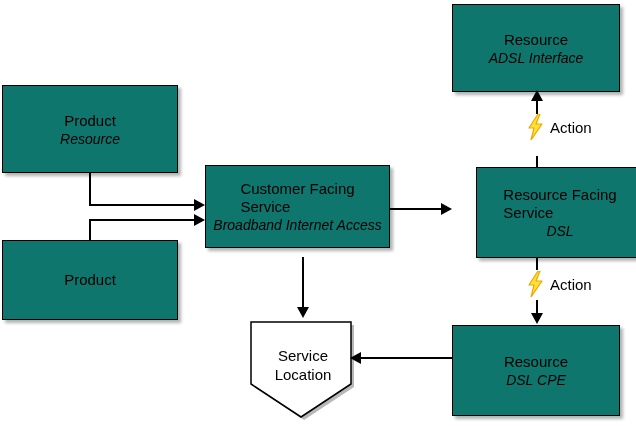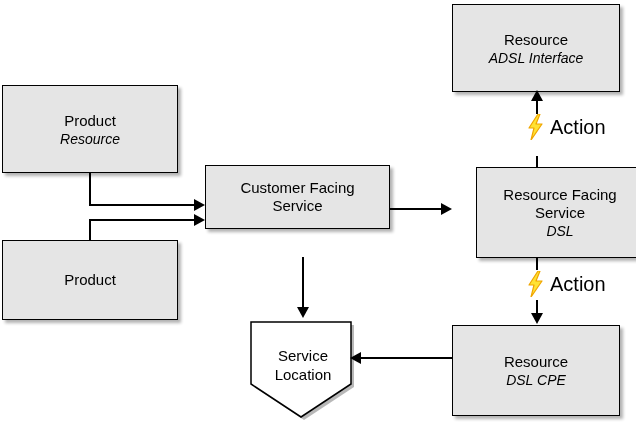"Resource" .node { background: #e5e5e5 -> #0f766e; text-align: center -> none }
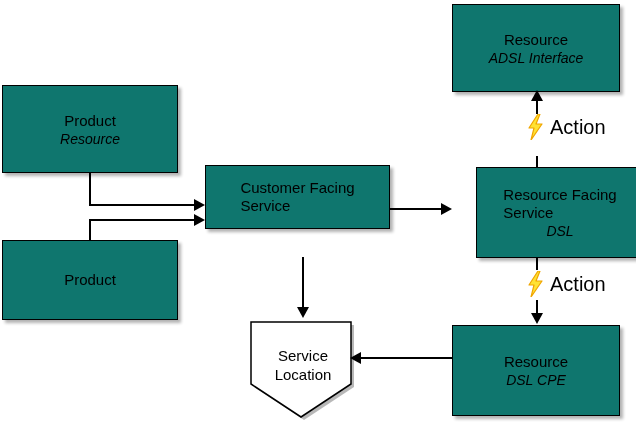"Action" .action-label { font-size: 20px -> 15px }
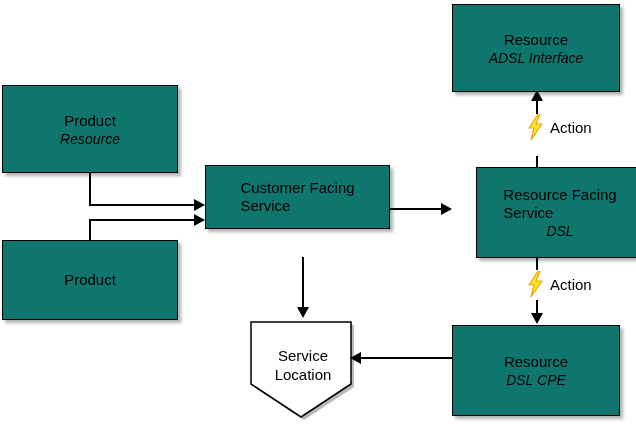"Customer Facing" div.node { height: 64px -> 83px }
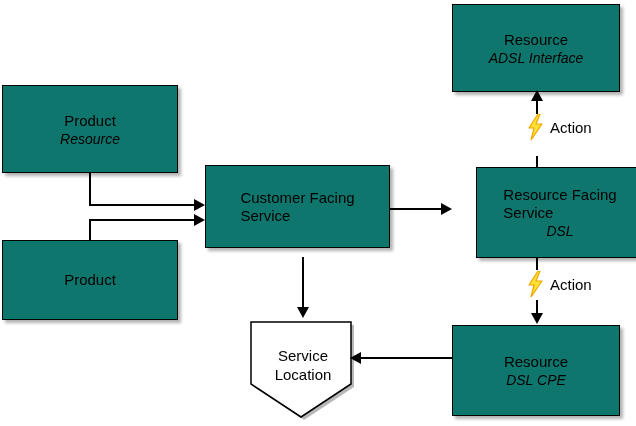"Broadband Internet Access" div.subtitle { html: none -> <div>Broadband Internet Access</div> }
